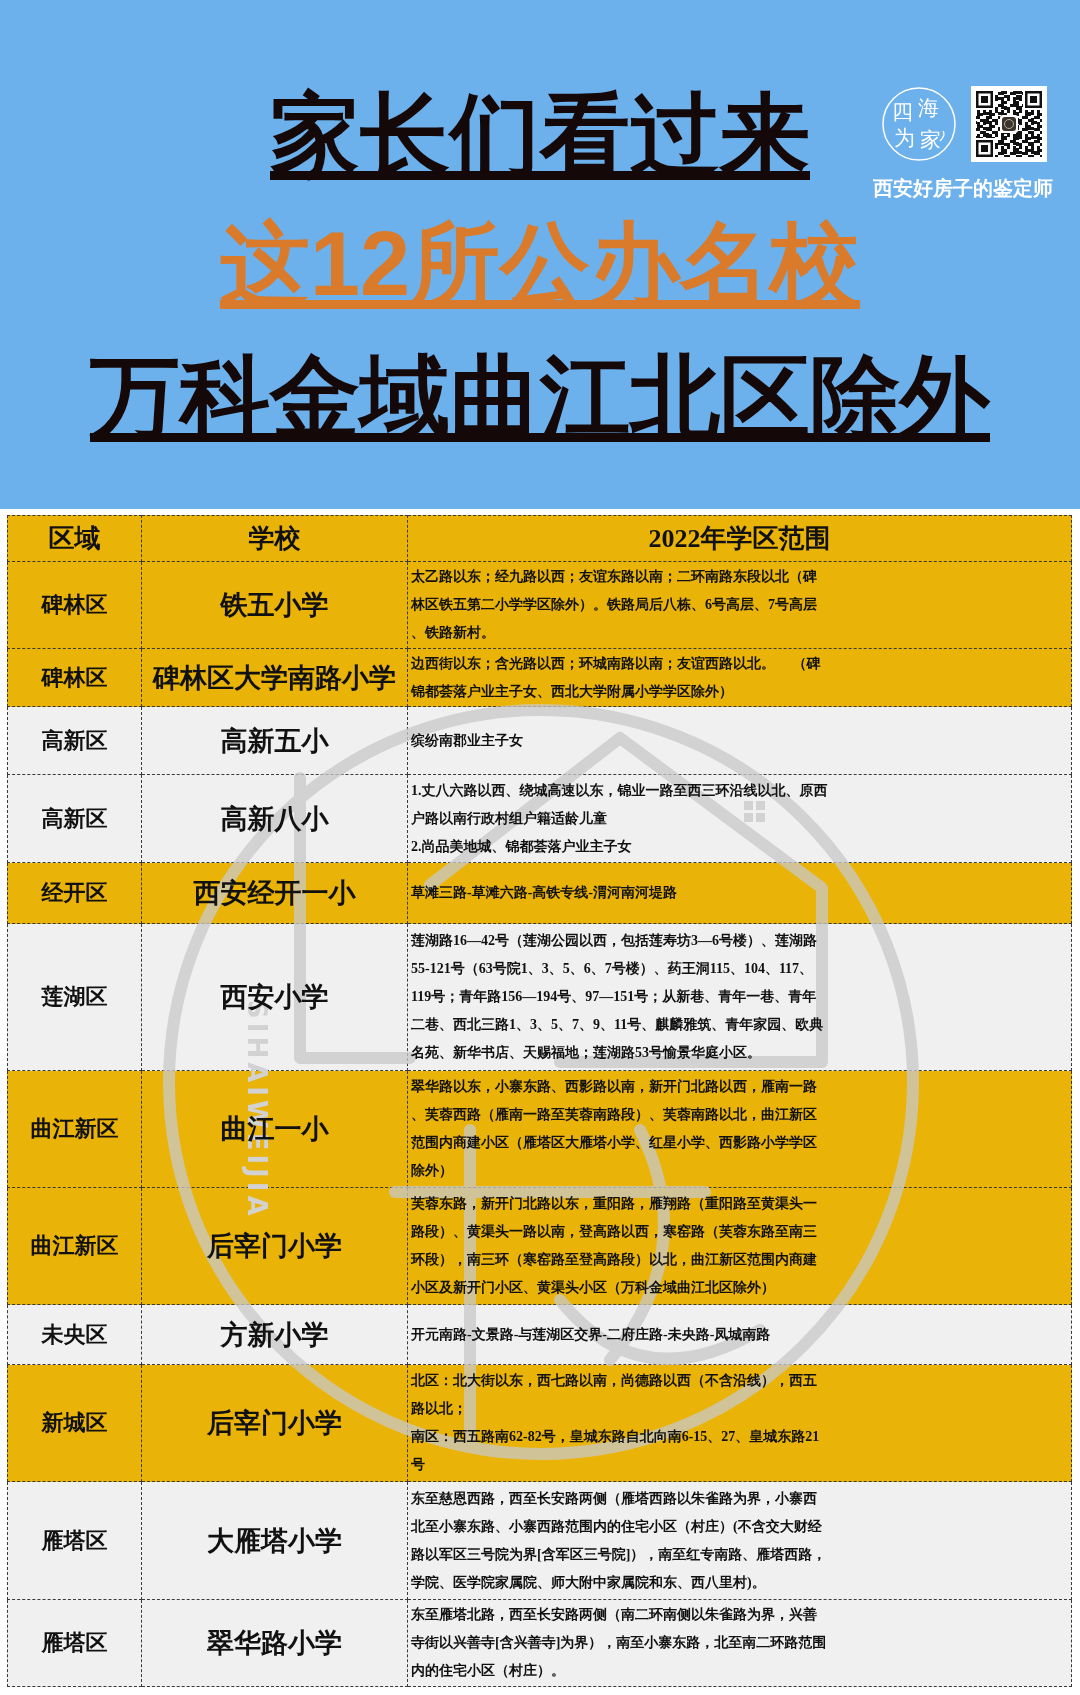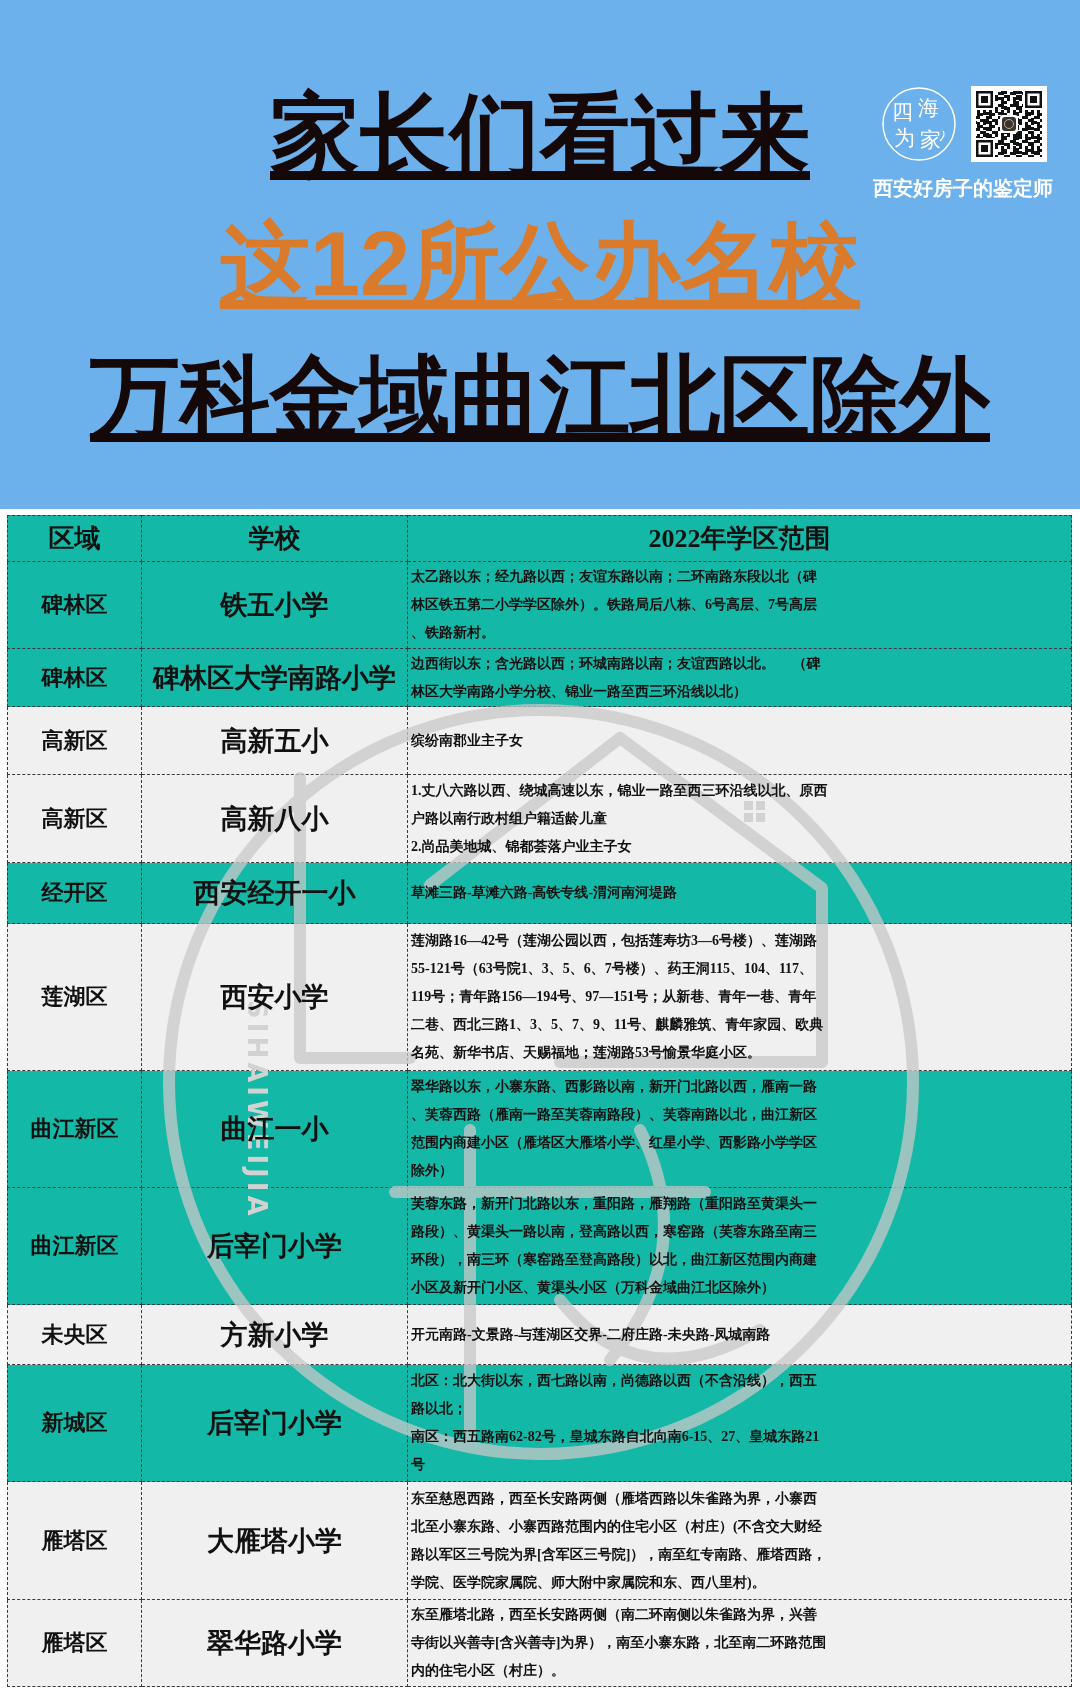"区域" .cell { background: #14b8a6 -> #eab308 }
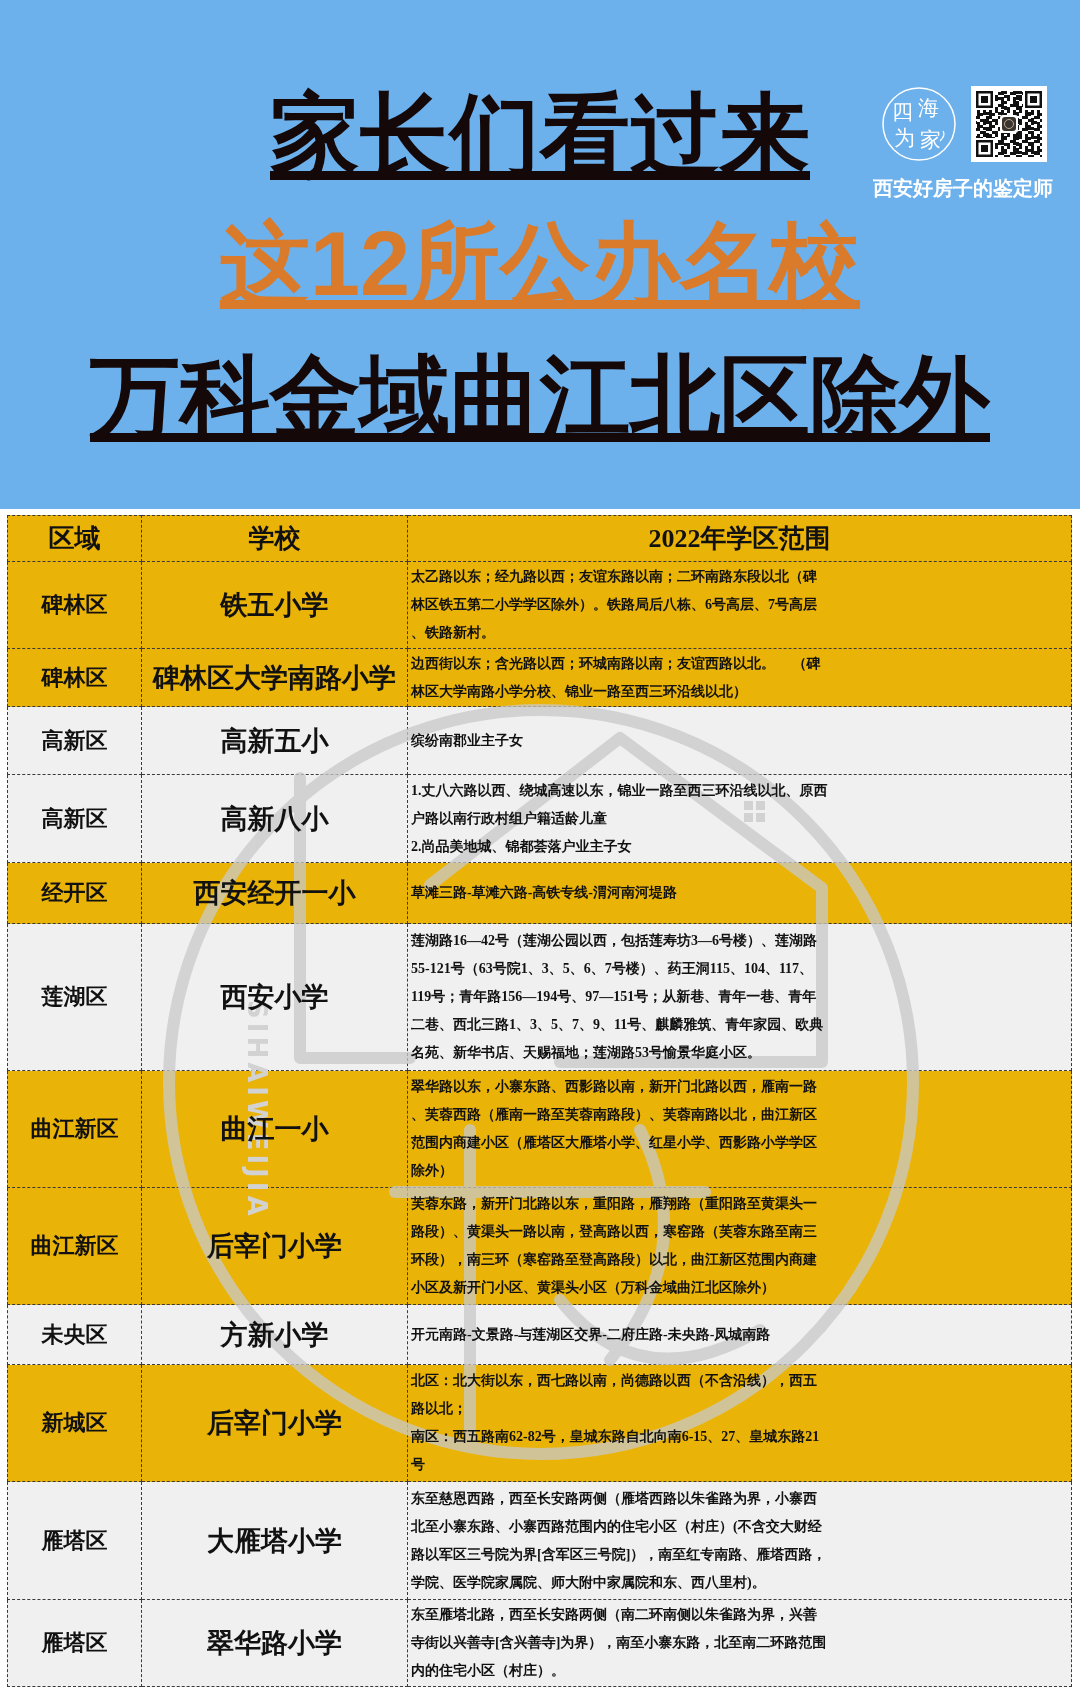"林区大学南路小学分校、锦业一路至西三环沿线以北）" div.line { text: 林区大学南路小学分校、锦业一路至西三环沿线以北 -> 锦都荟落户业主子女、西北大学附属小学学区除外 }
